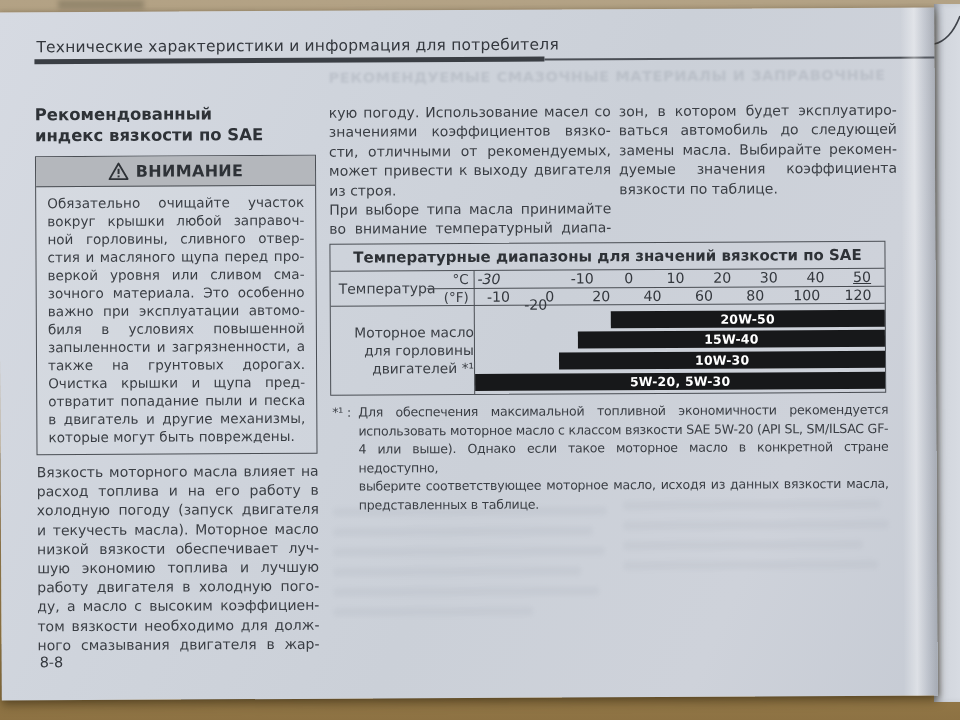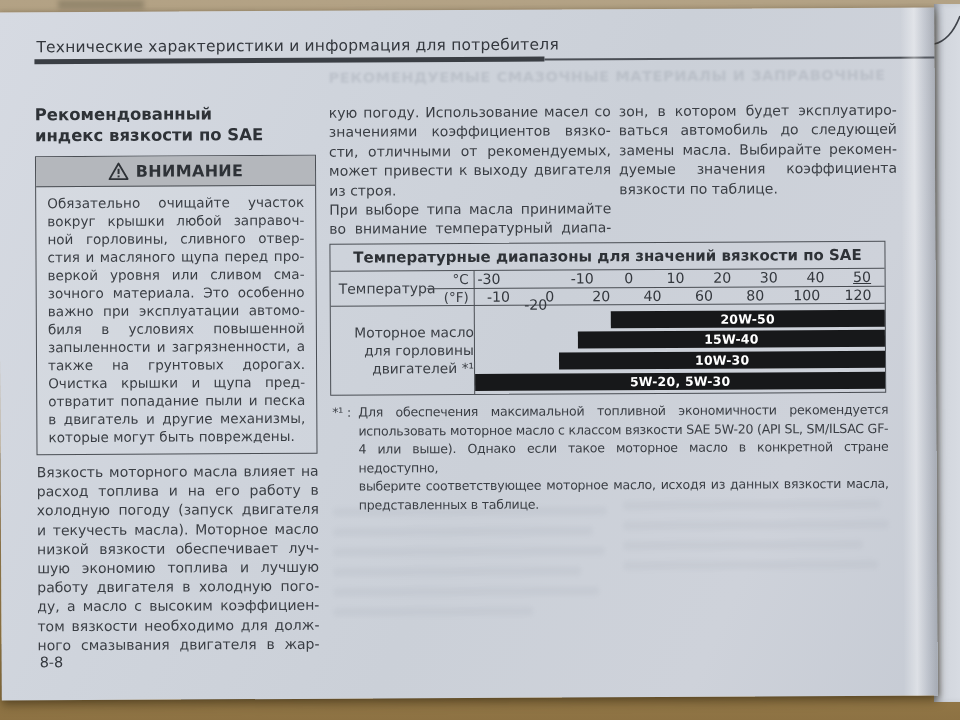"-30" span { font-style: none -> italic }
